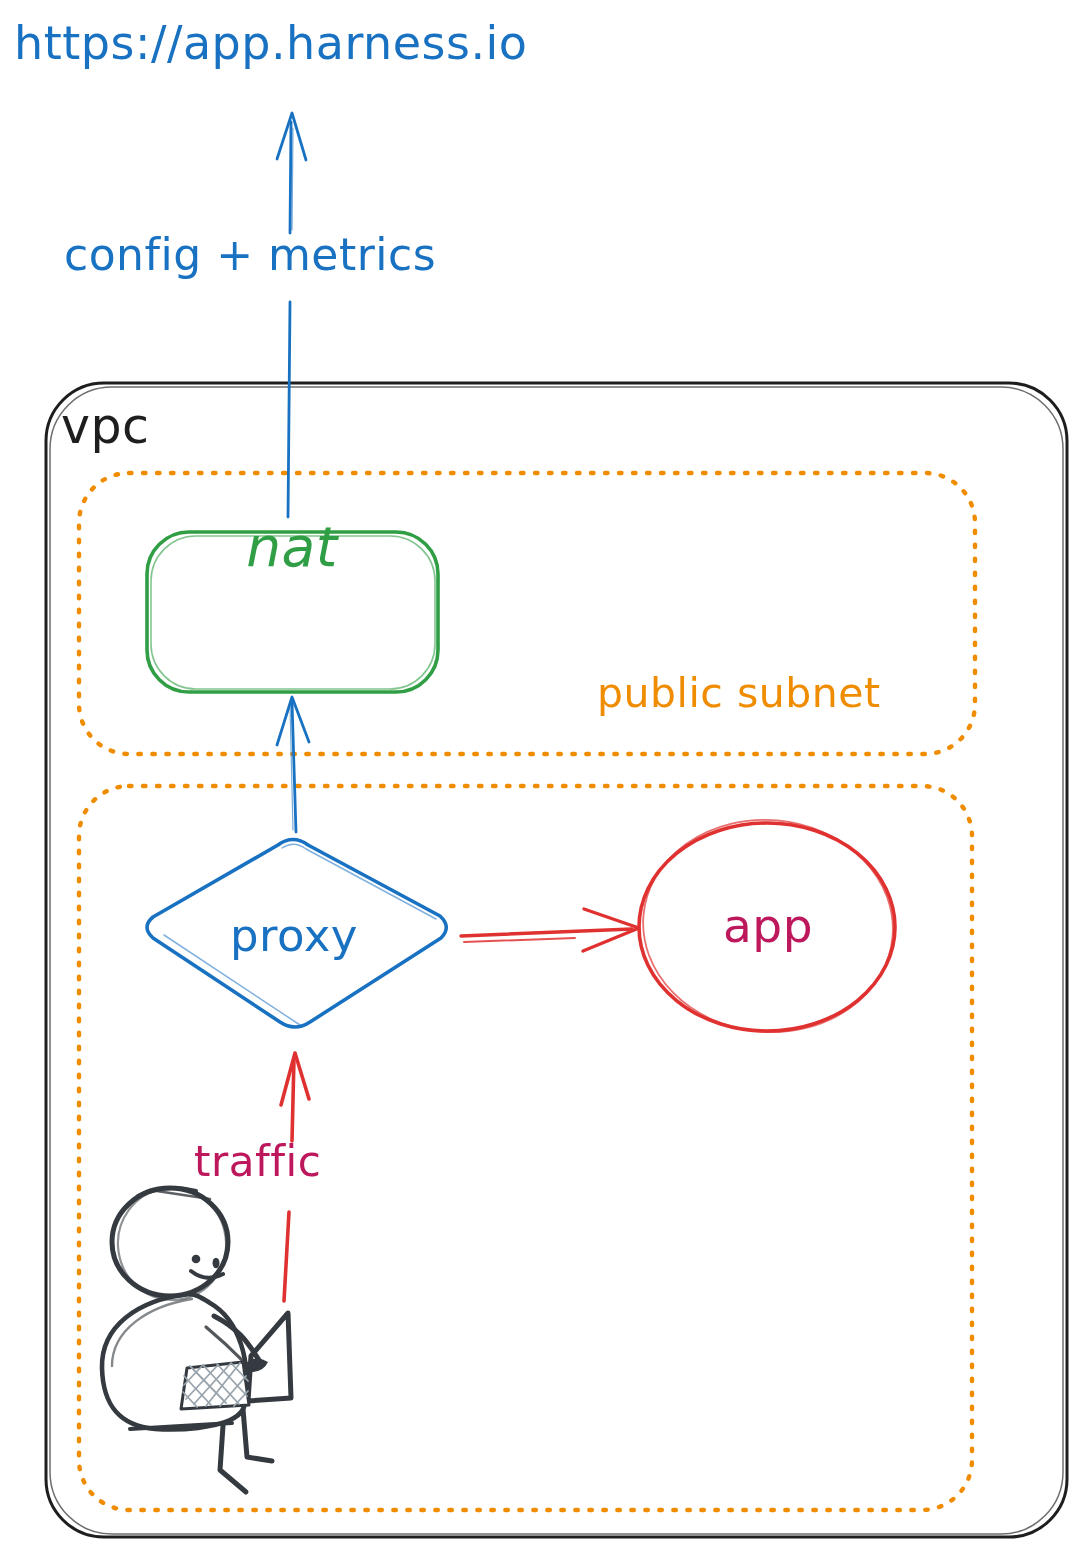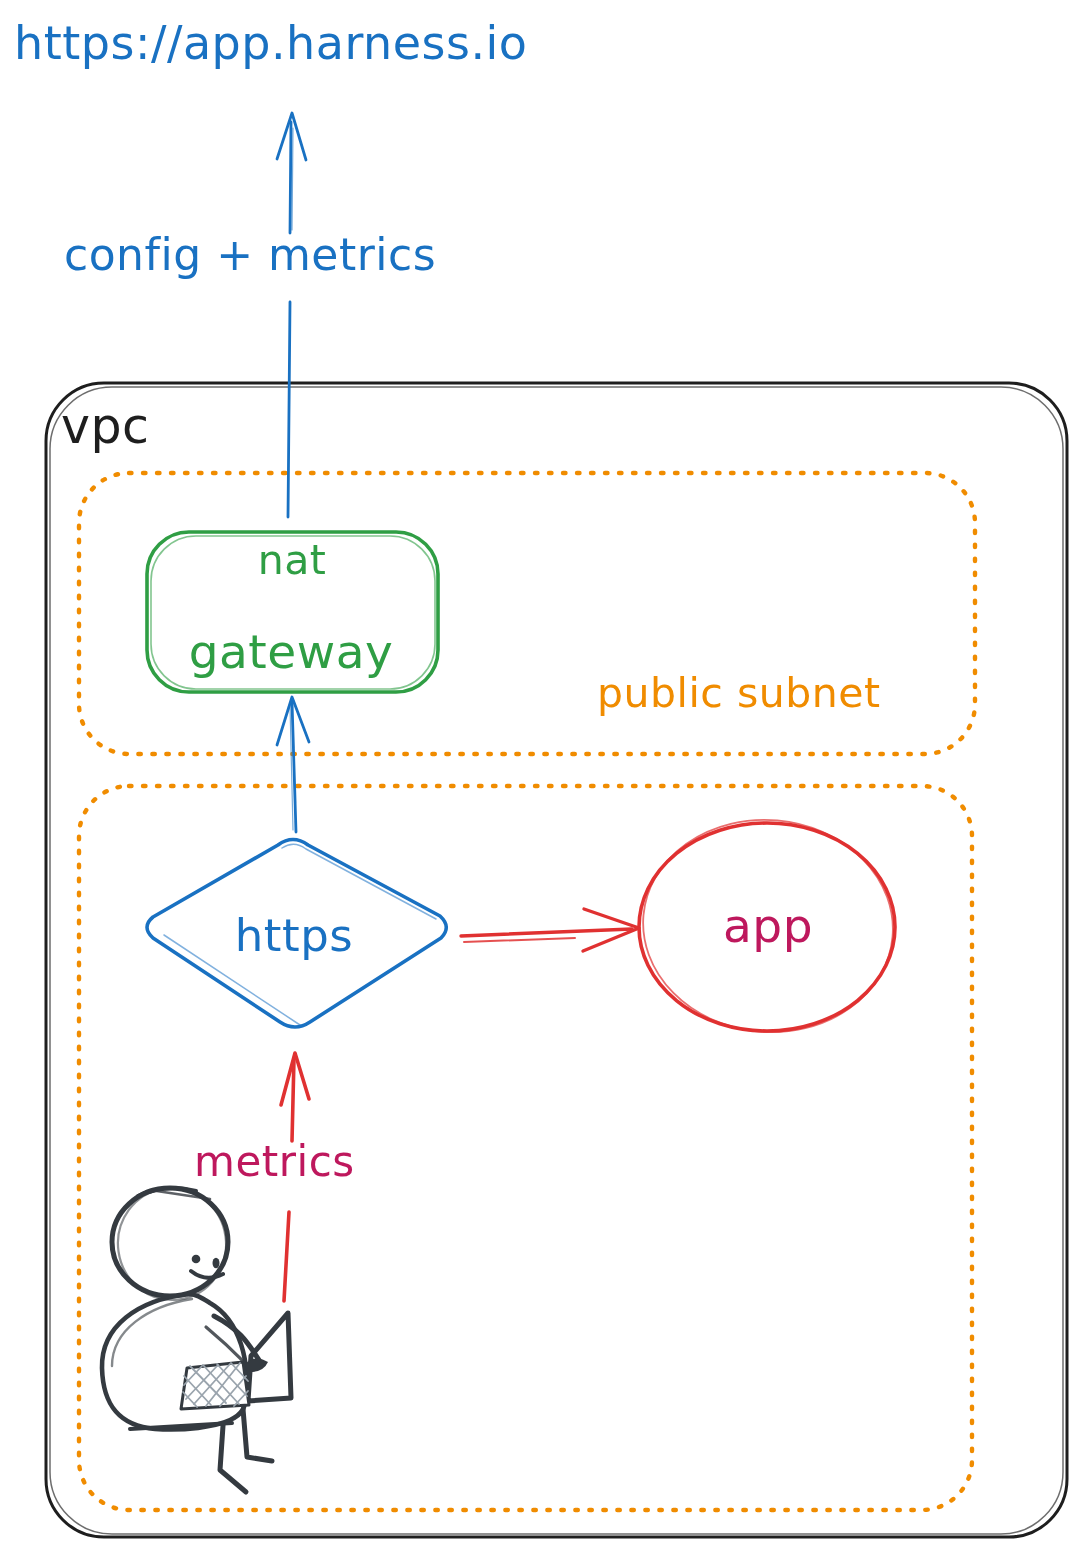"nat" .nat-line1 { font-size: 41px -> 55px; font-style: none -> italic; top: 540px -> 520px }
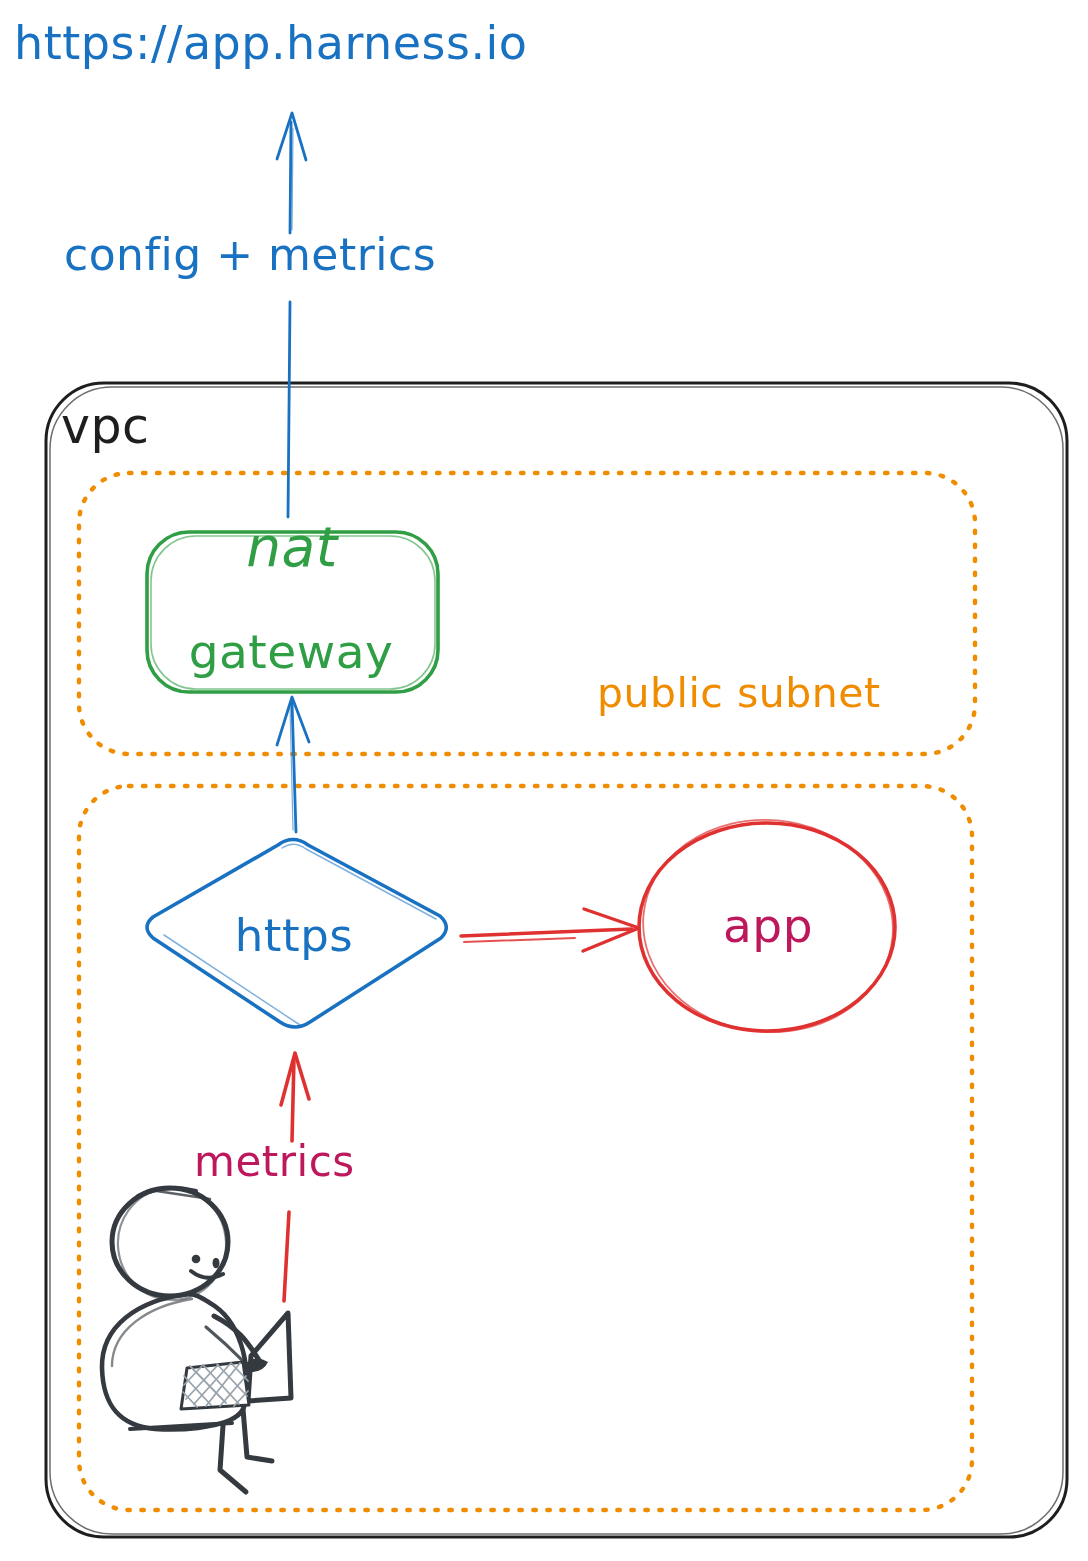"gateway" div.label { html: <div>gateway</div> -> none }
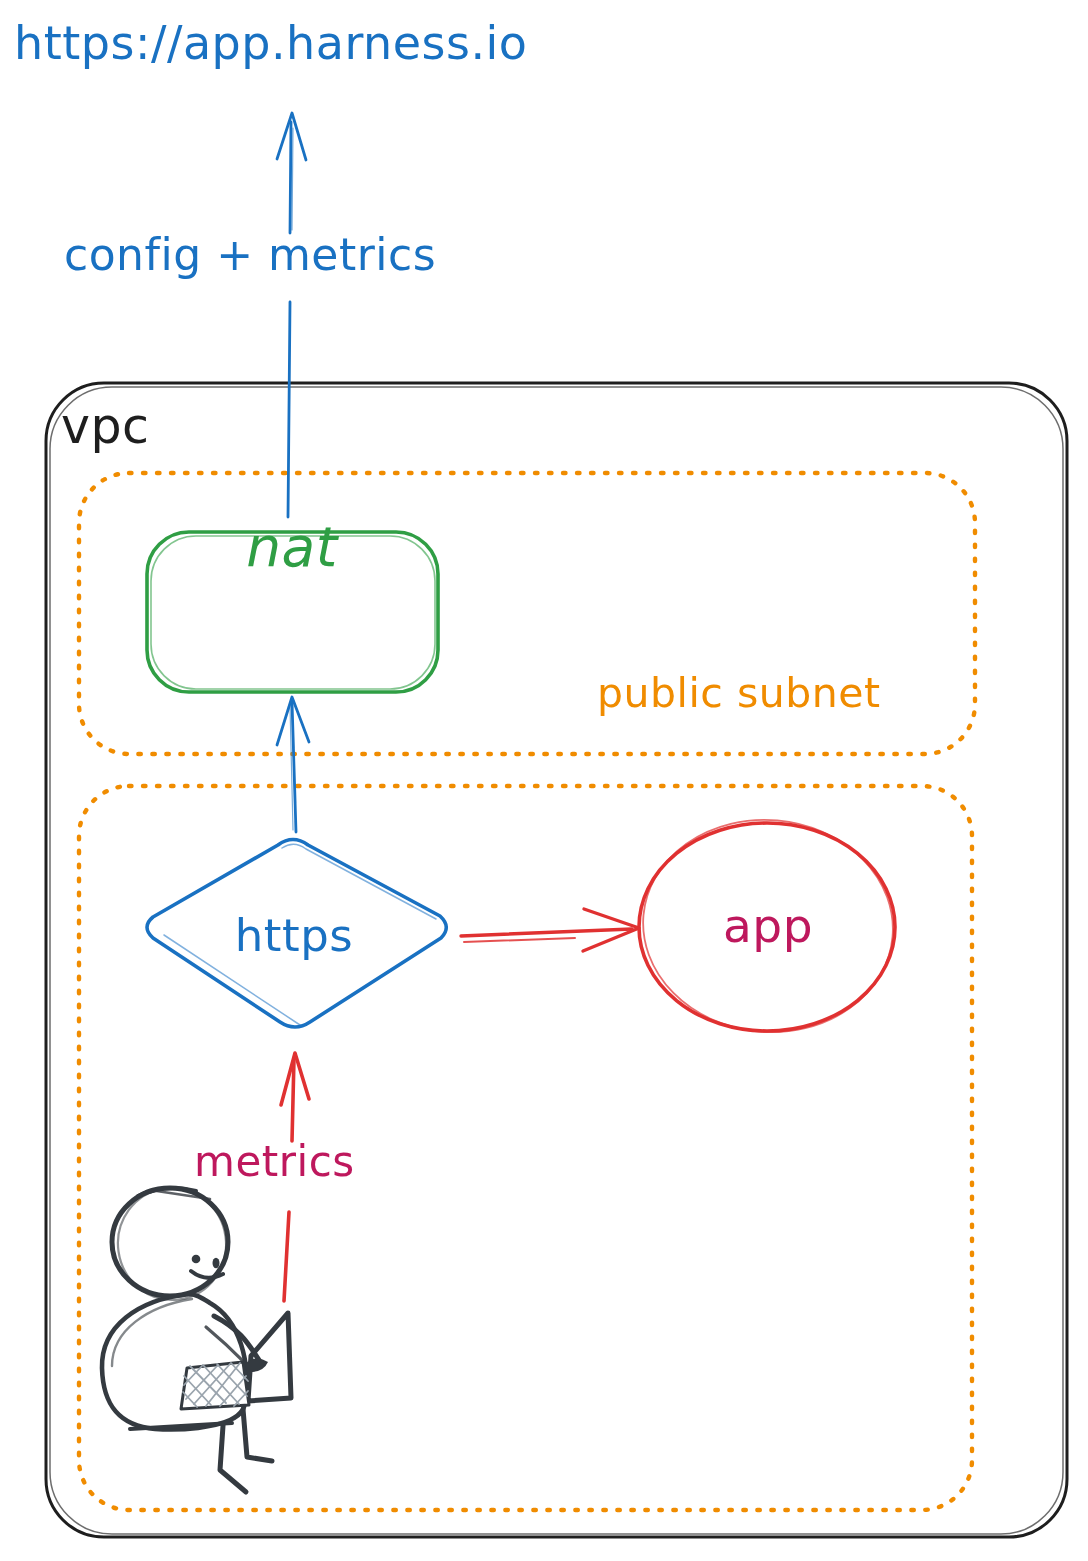"https" div.label { text: https -> proxy }
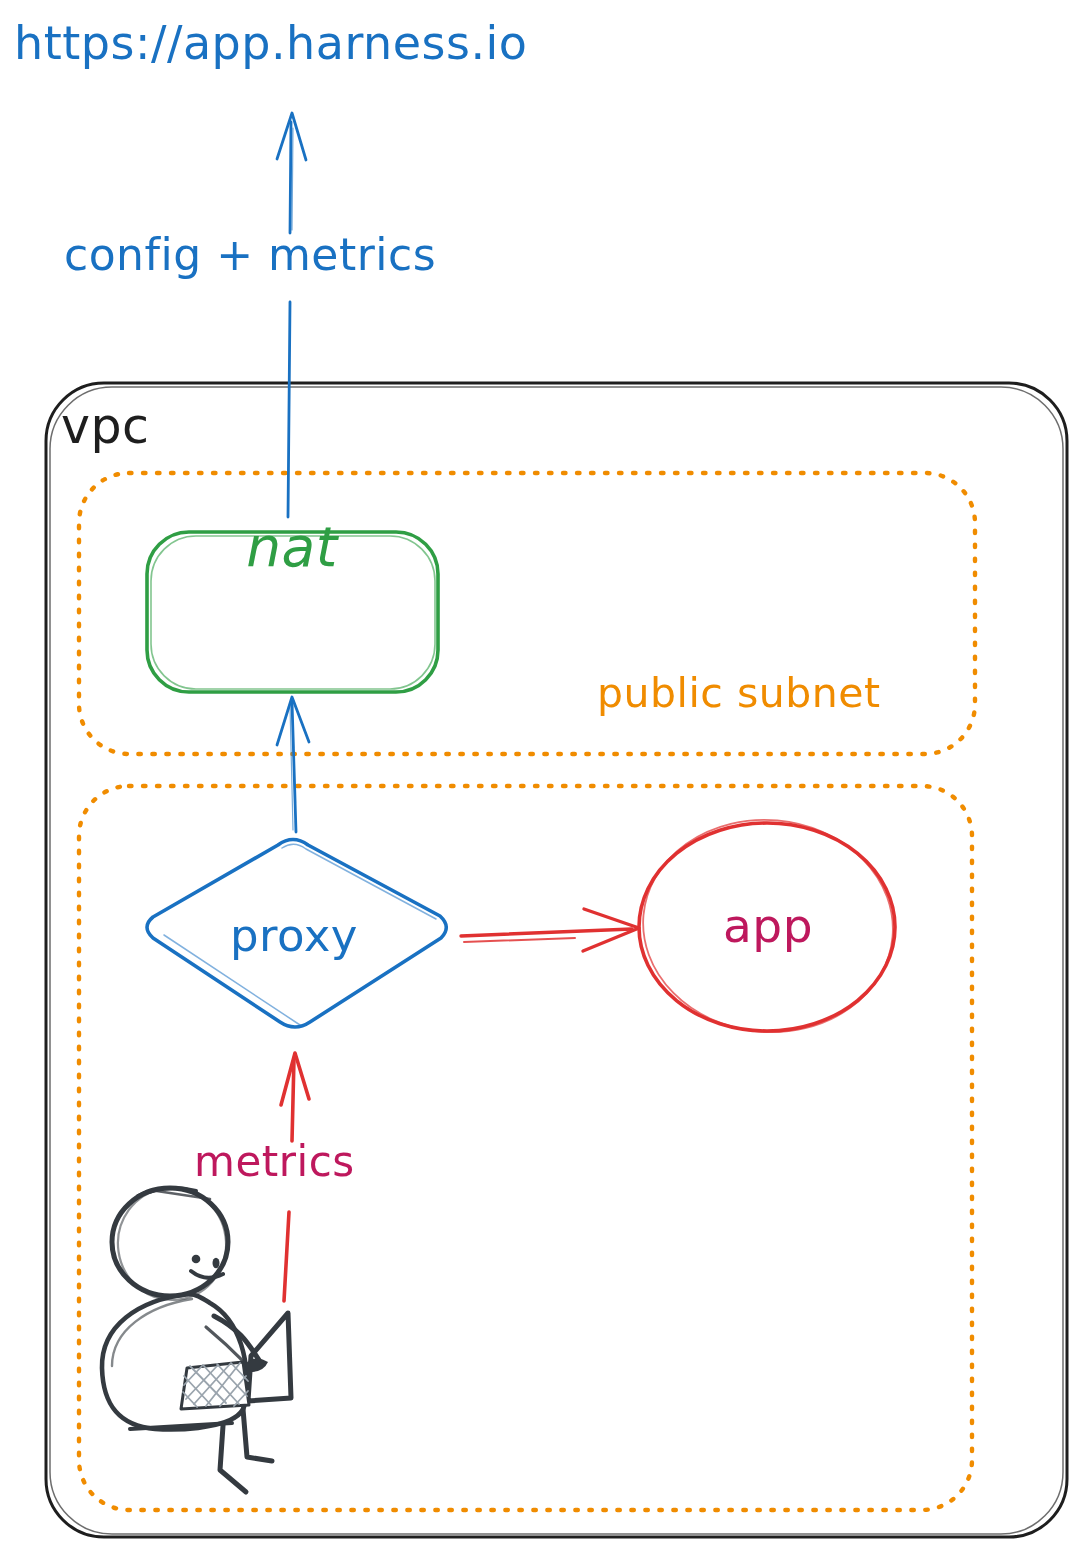"metrics" div.label { text: metrics -> traffic }
